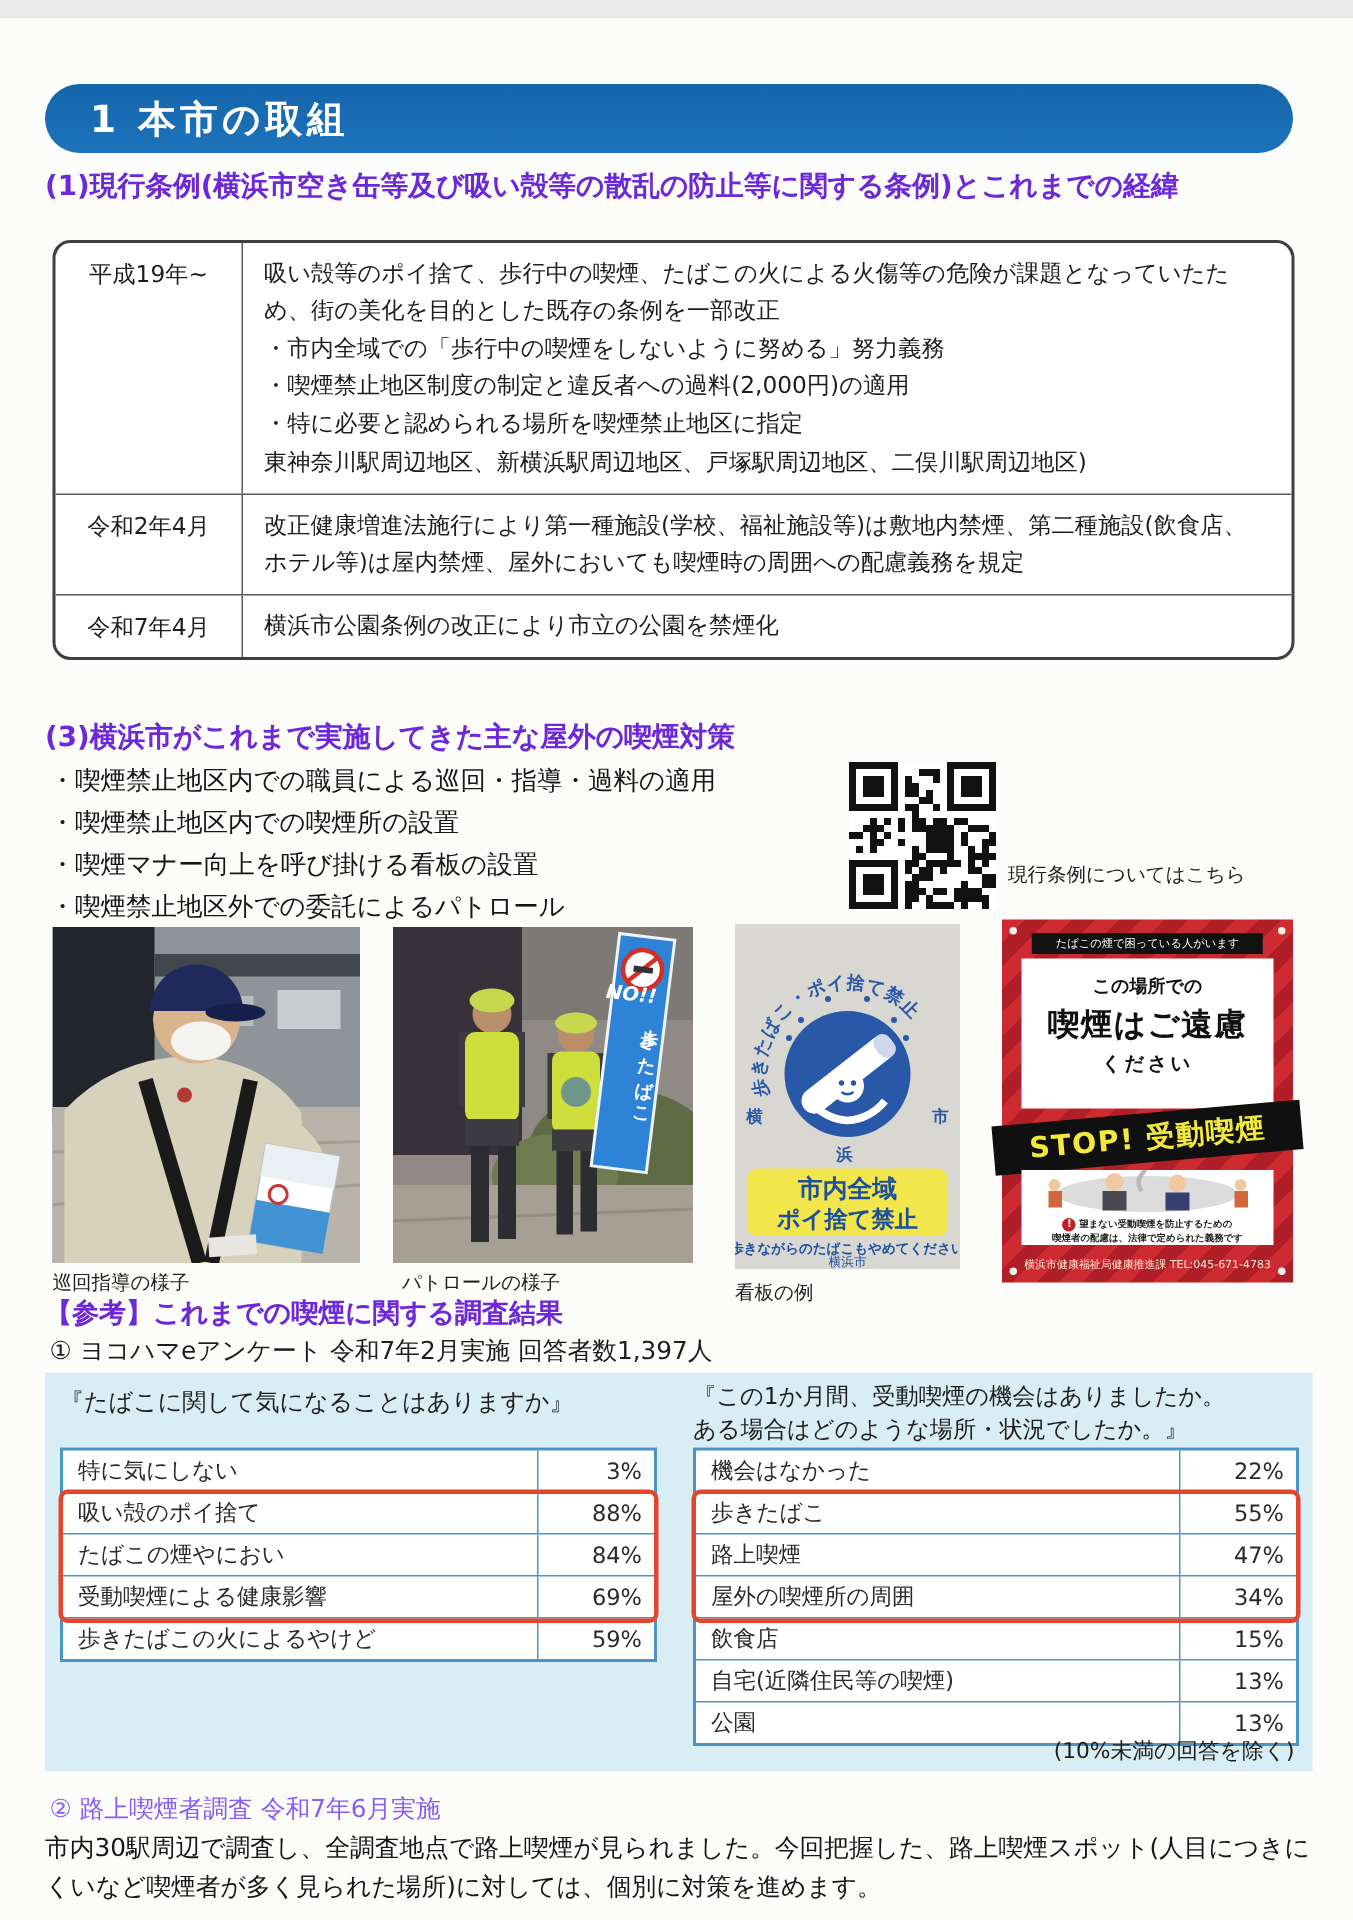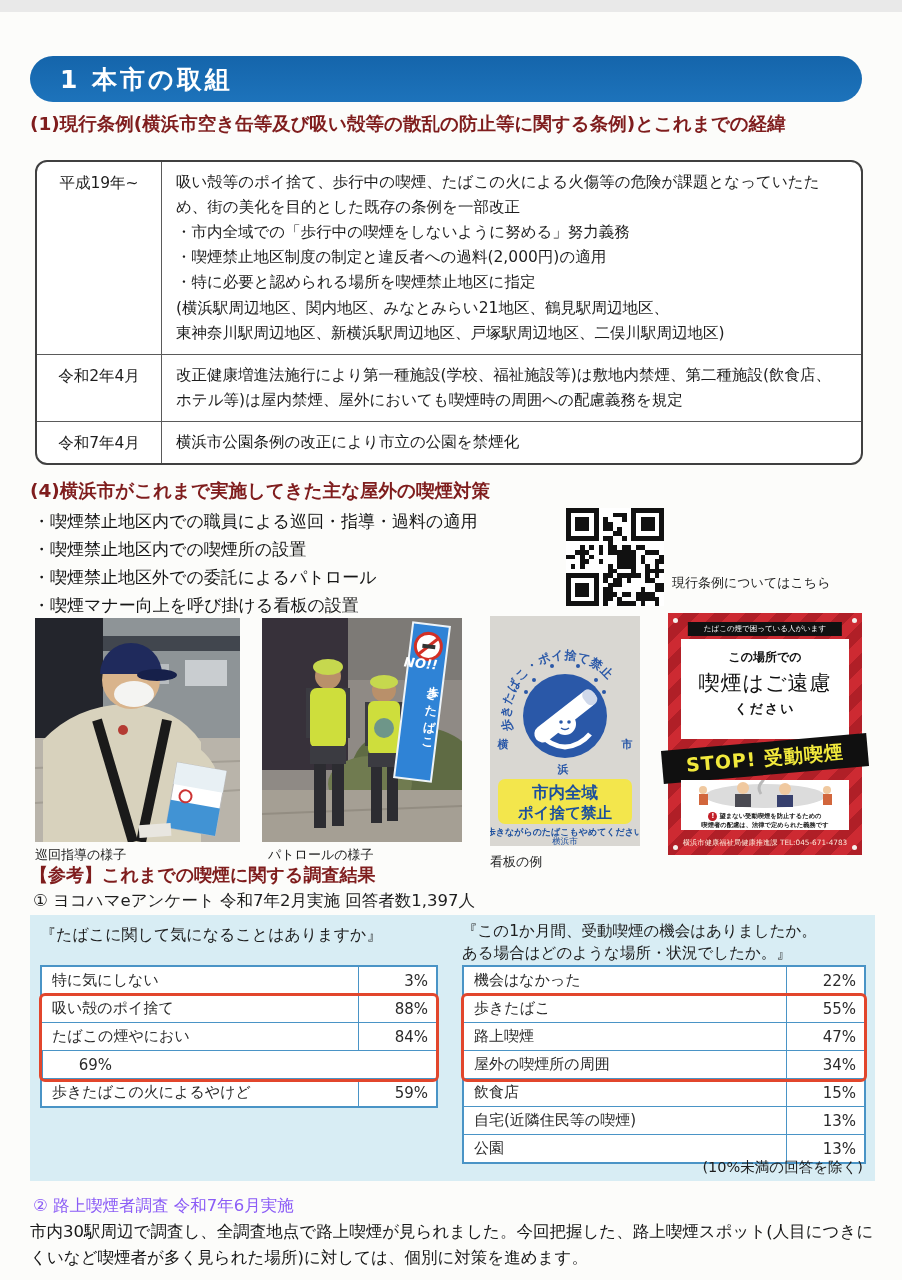"(1)現行条例(横浜市空き缶等及び吸い殻等の散乱の防止等に関する条例)とこれまで" .h-navy { color: #7f1d1d -> #6d28d9 }
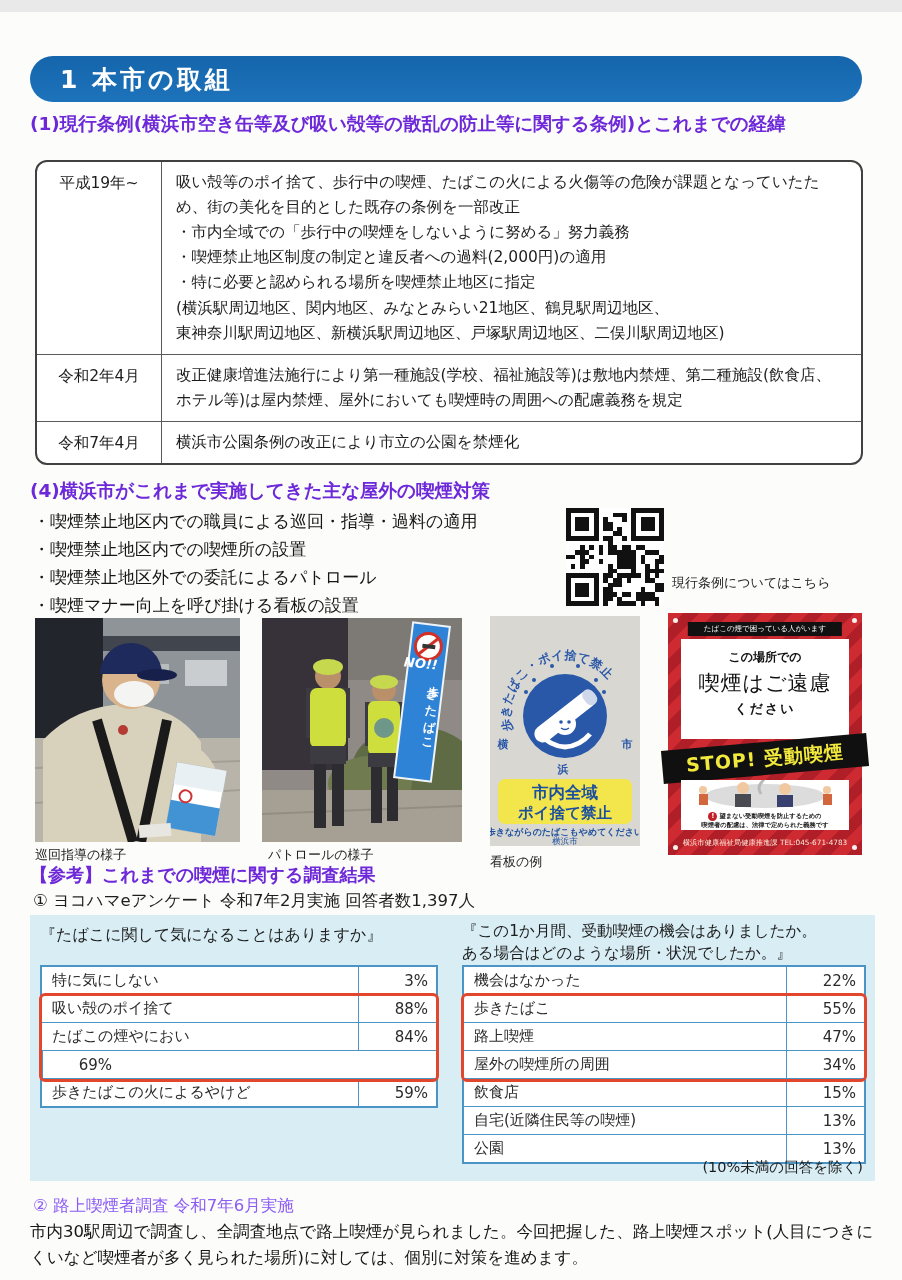"(横浜駅周辺地区、関内地区、みなとみらい21地区、鶴見駅周辺地区、" p { html: <p>(横浜駅周辺地区、関内地区、みなとみらい21地区、鶴見駅周辺地区、</p> -> none }
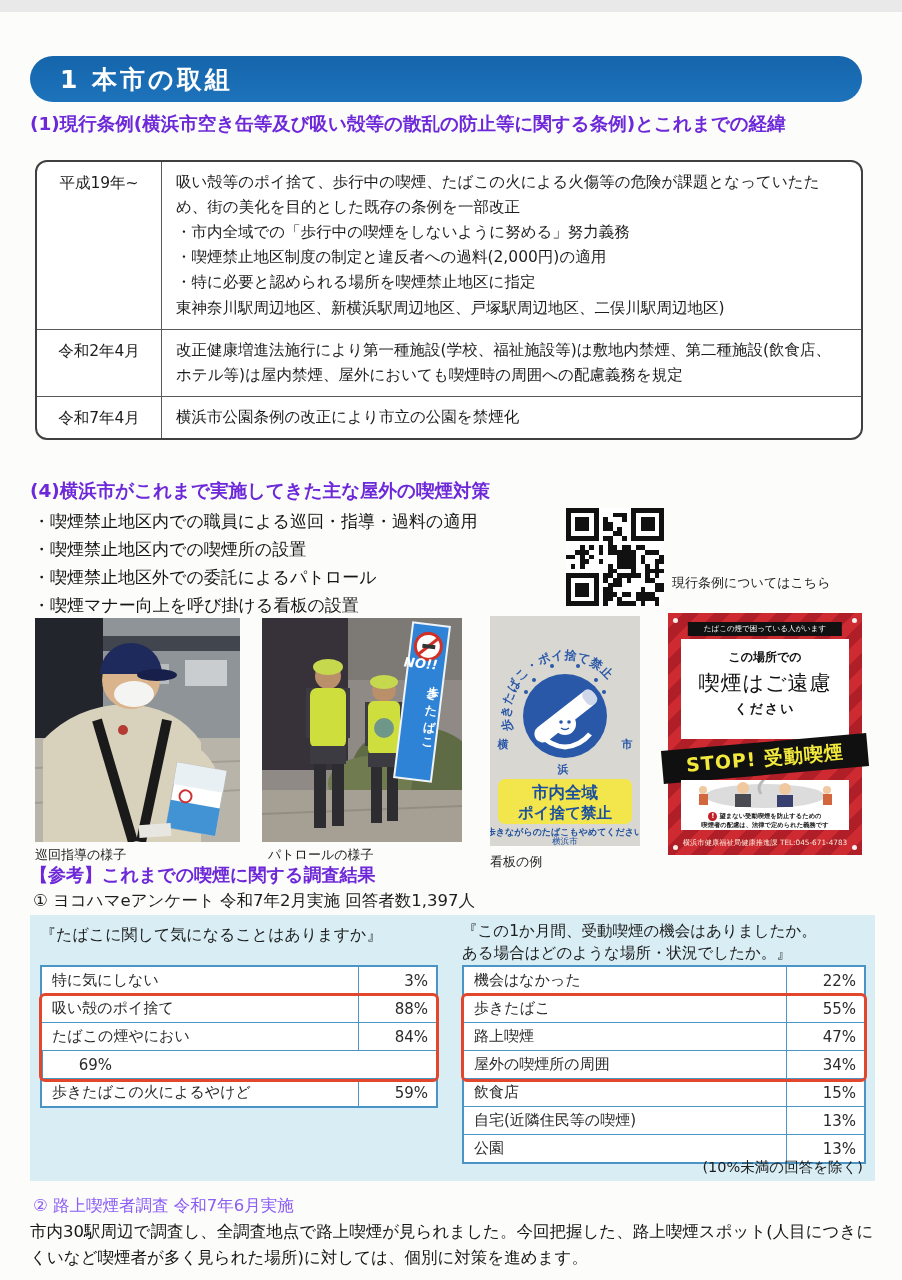"(4)横浜市がこれまで実施してきた主な屋外の喫煙対策" div.h2 { text: 4 -> 3 }
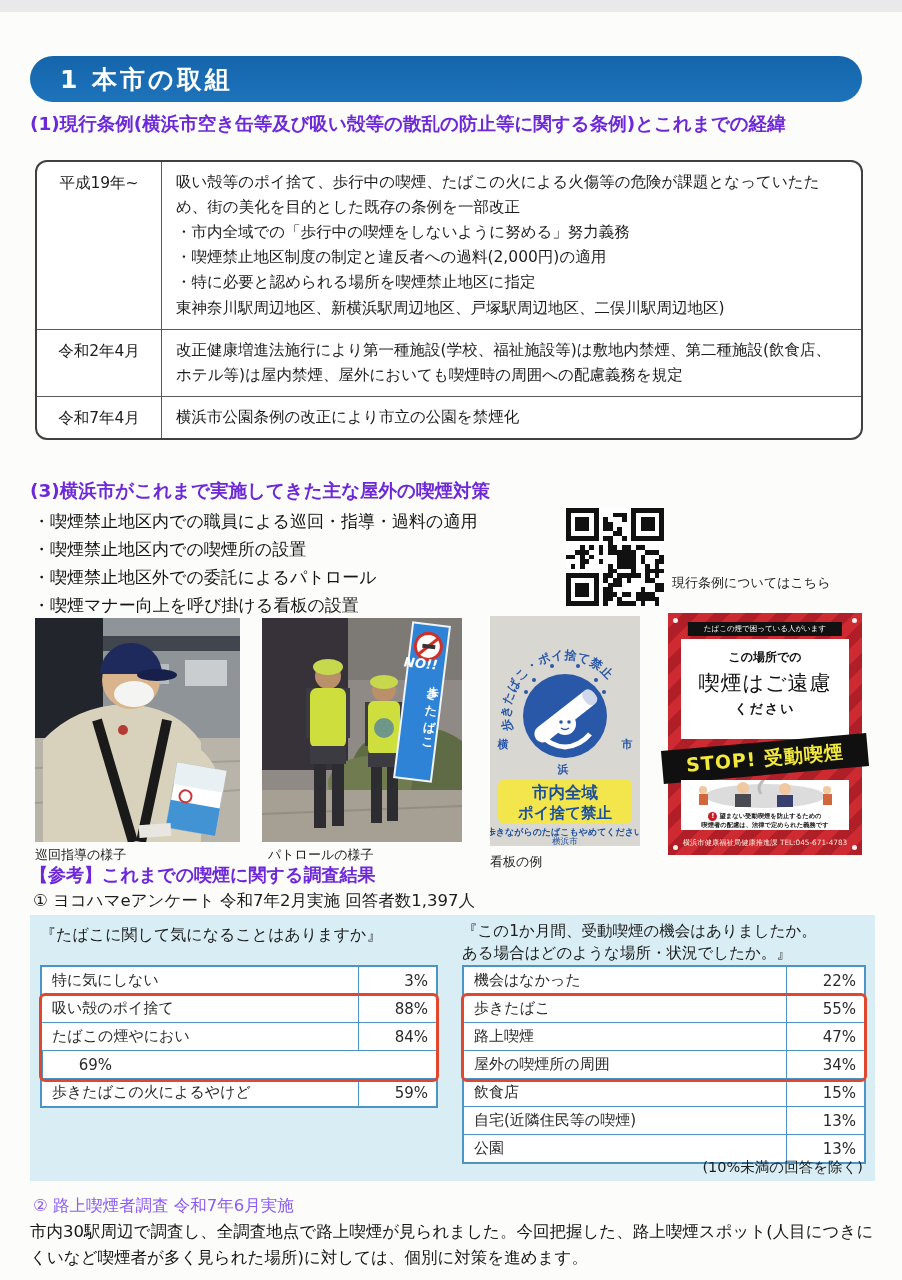"・喫煙禁止地区外での委託によるパトロール" div { order: before "・喫煙マナー向上を呼び掛ける看板の設置" -> after "・喫煙マナー向上を呼び掛ける看板の設置" }
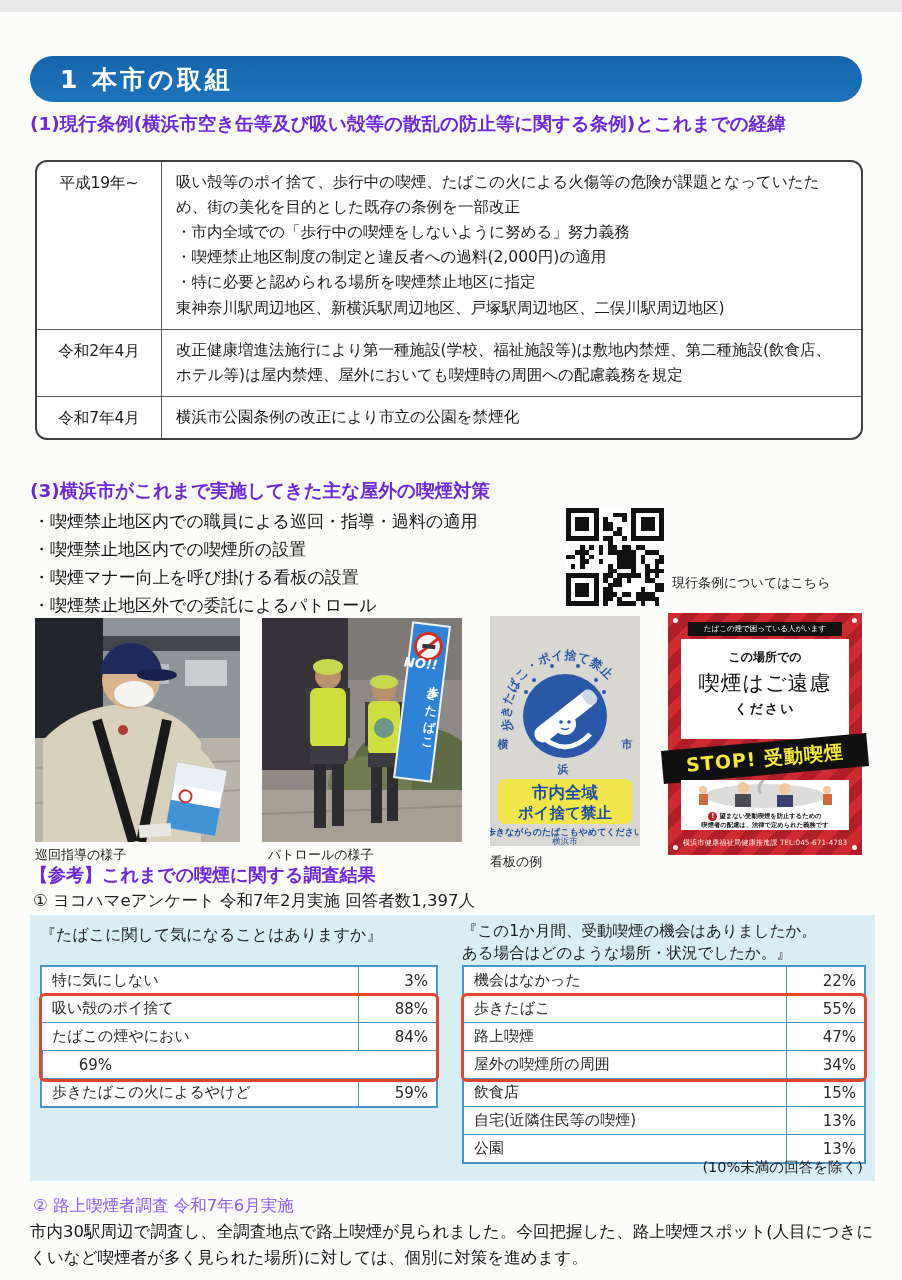"喫煙はご遠慮" .s2l2 { font-weight: 400 -> 700 }
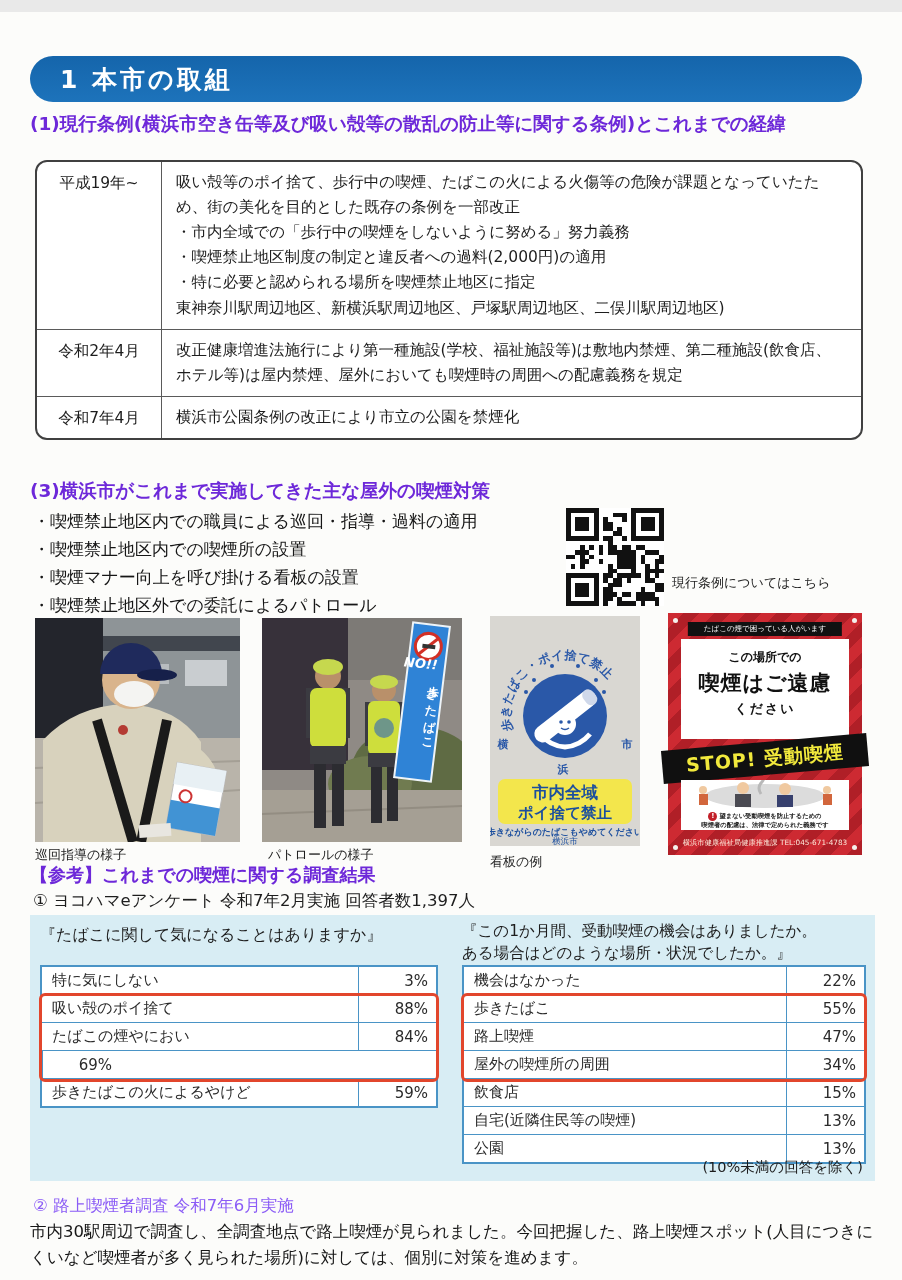"受動喫煙による健康影響" div.slabel { html: none -> <div>受動喫煙による健康影響</div> }
